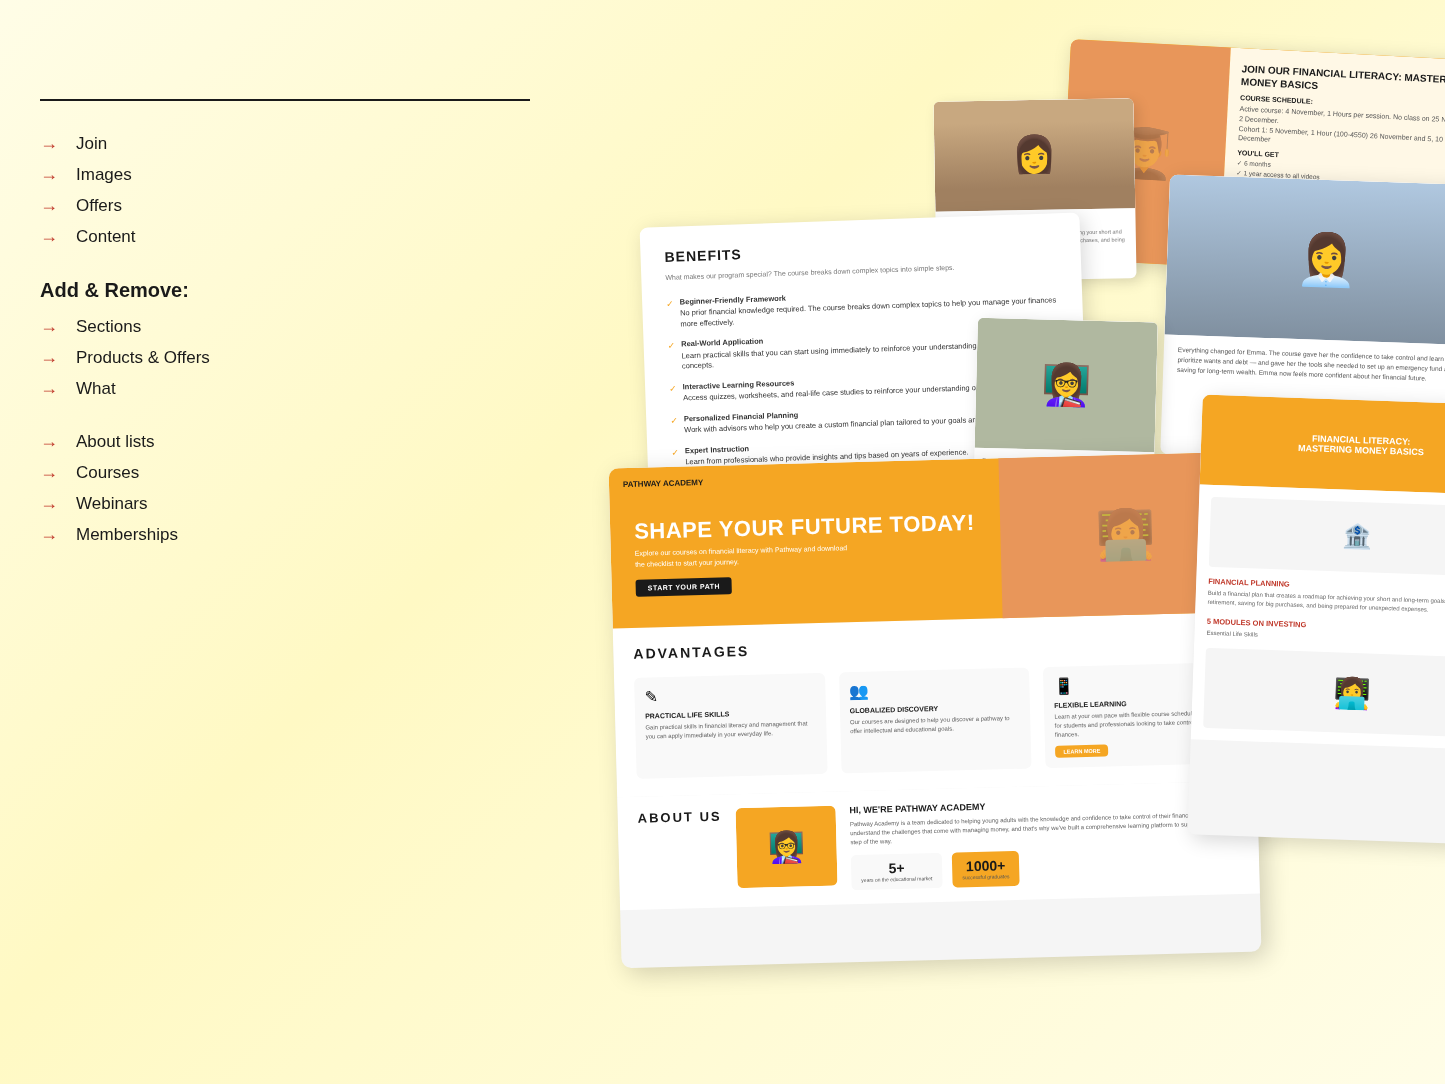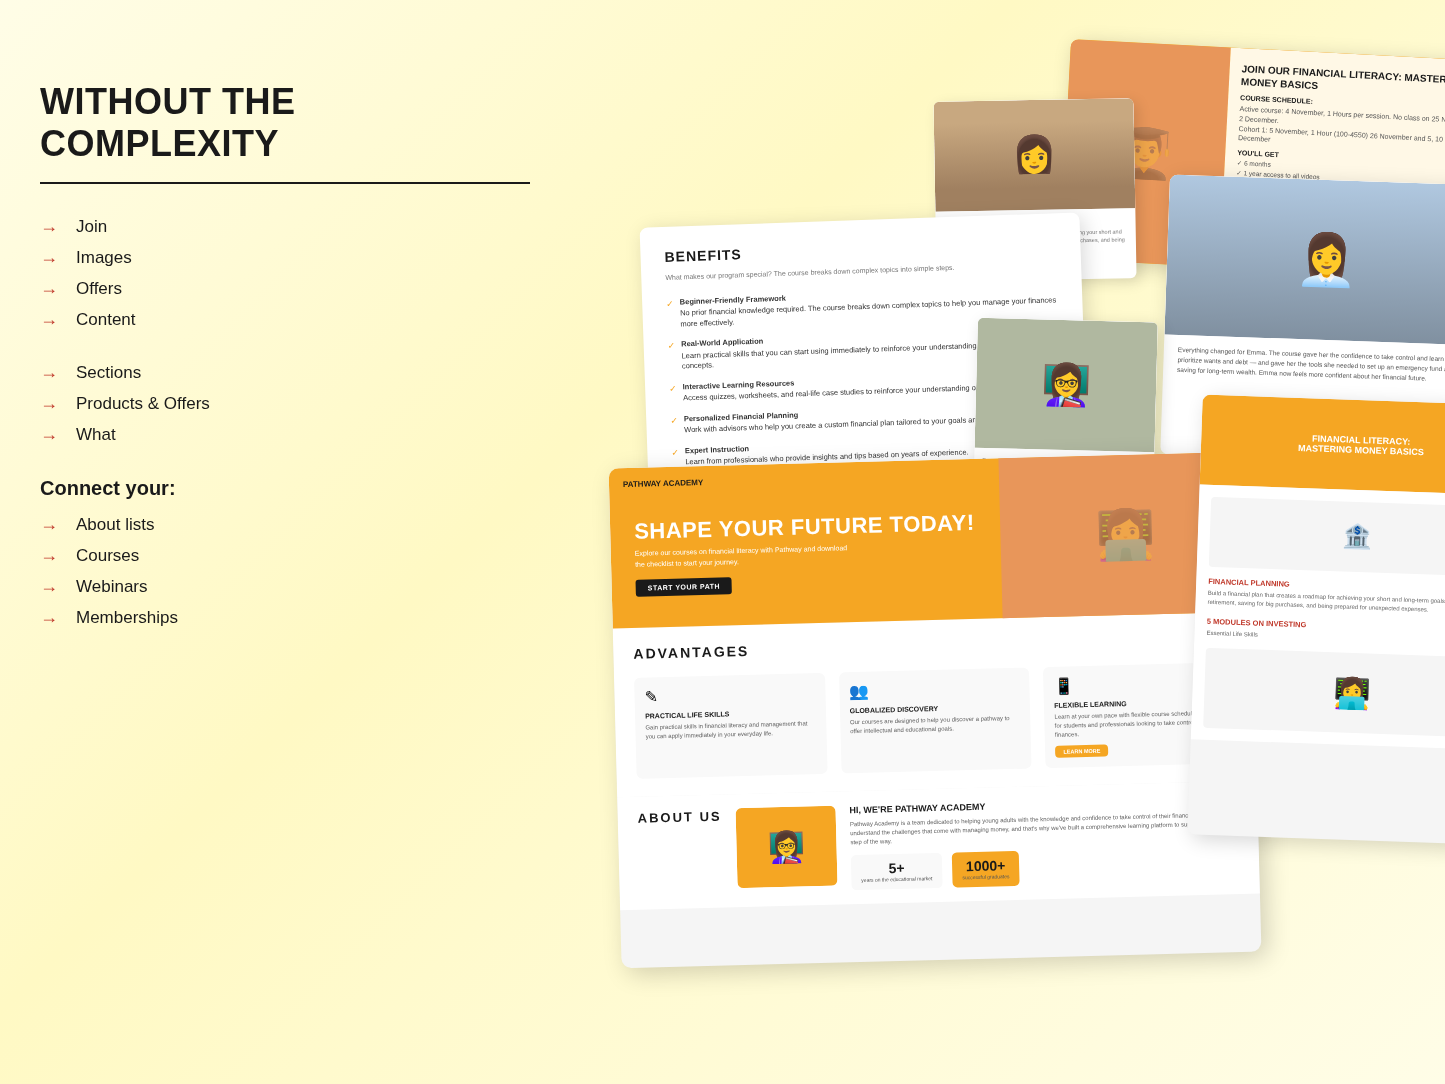"WITHOUT THE COMPLEXITY" span { html: <span>WITHOUT THE COMPLEXITY</span> -> none }
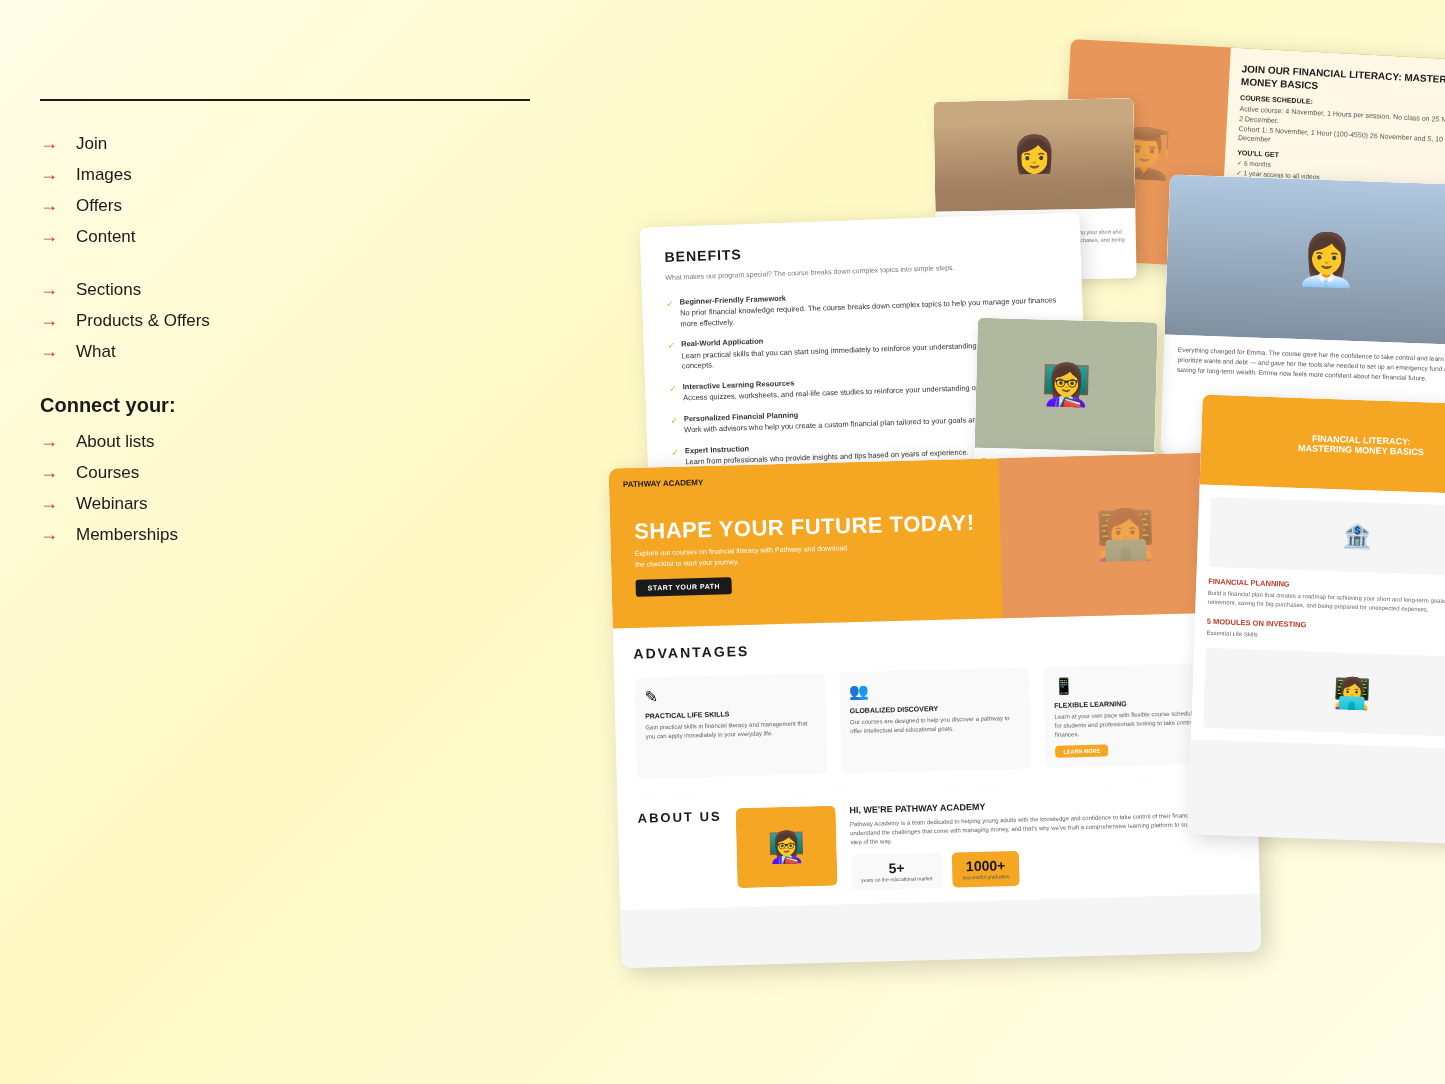"Add & Remove:" div.section-title { html: none -> <div>Add &amp; Remove:</div> }
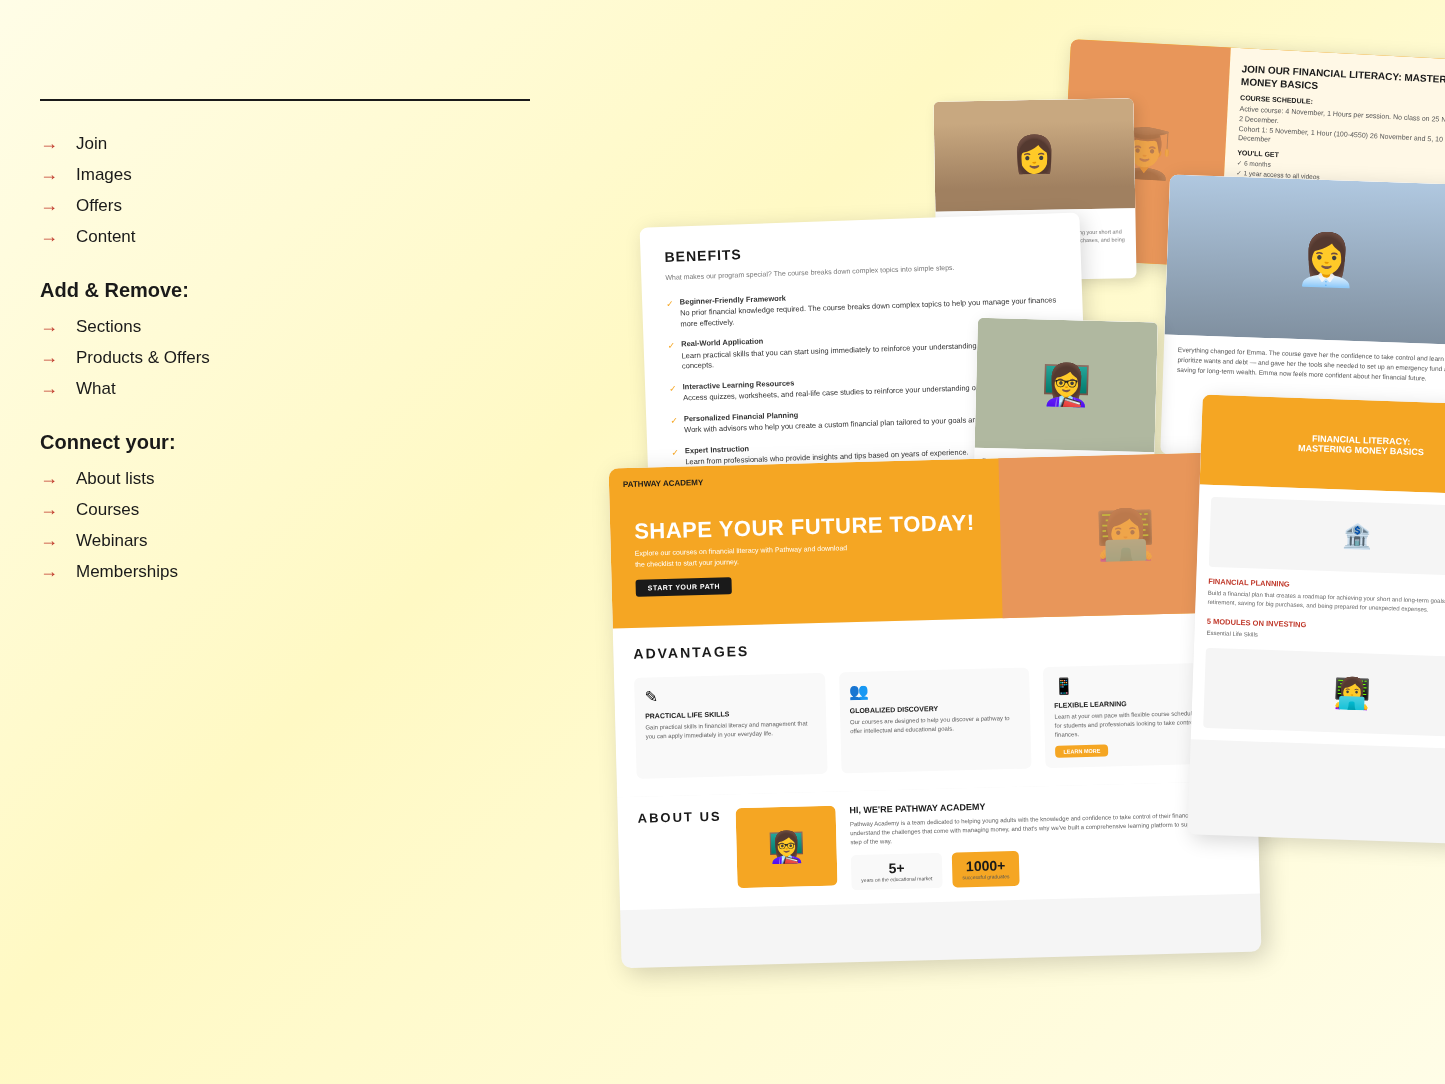"Connect your:" div.section-title { html: <div>Connect your:</div> -> none }
